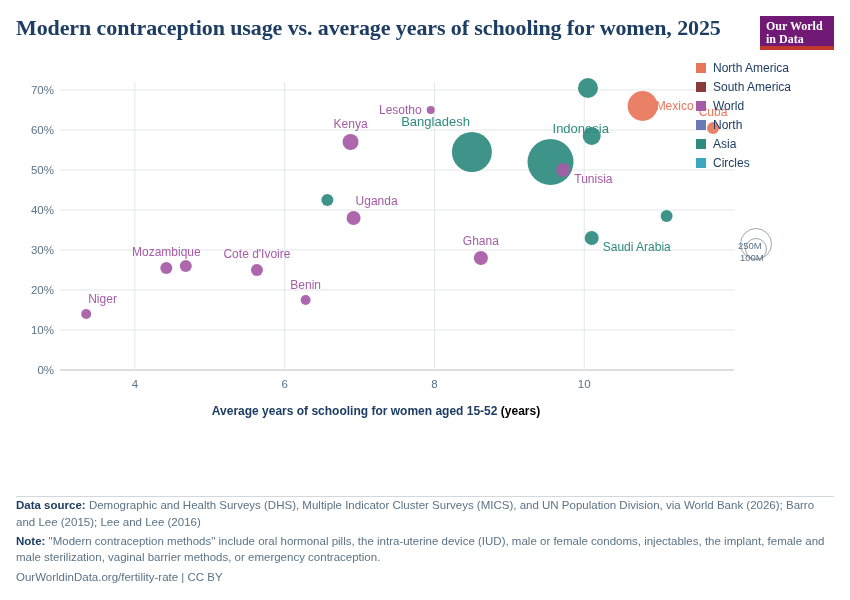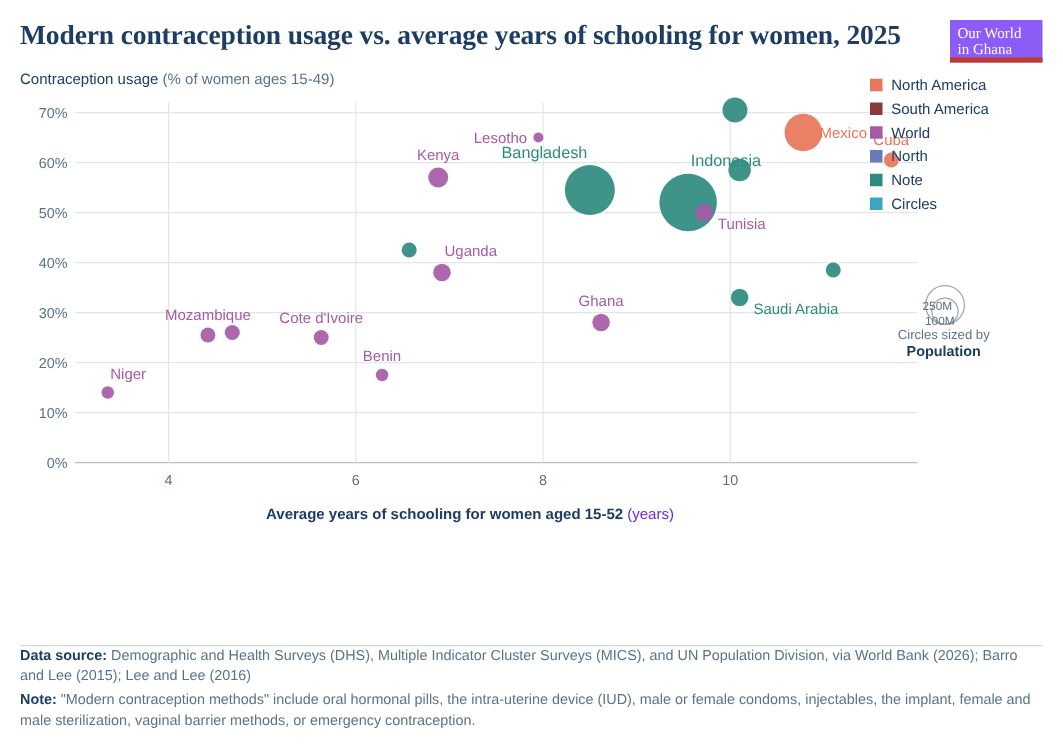"Our World" .owid-logo { background: #8b5cf6 -> #701a75; font-weight: normal -> bold }
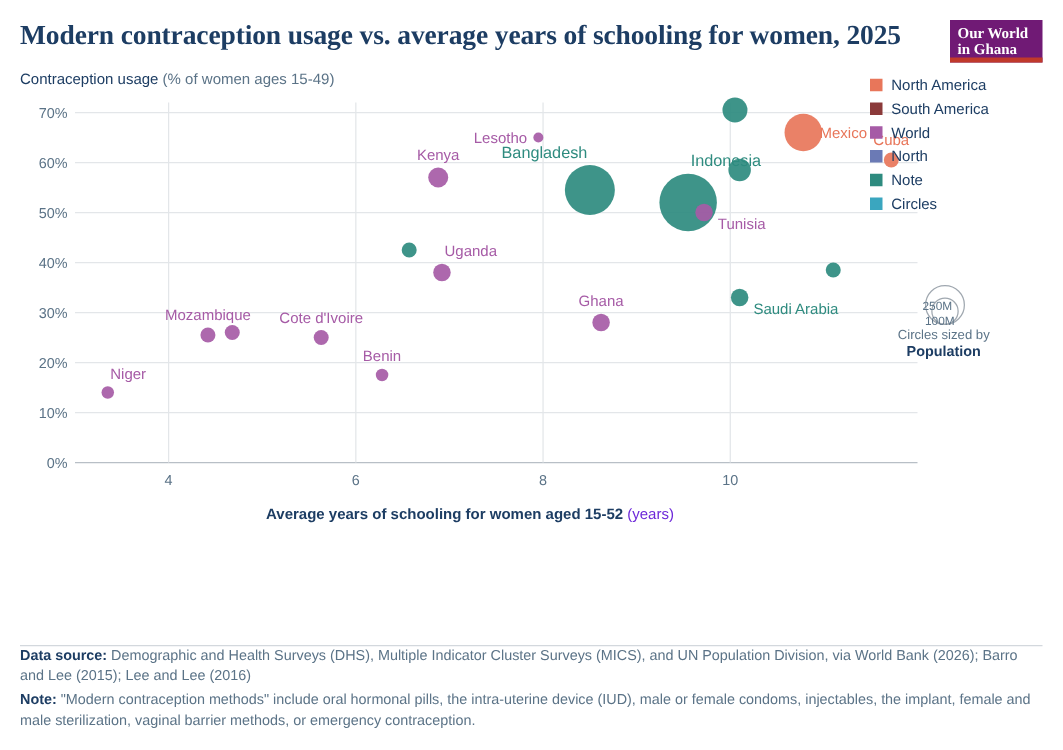"in Ghana" div { text: Ghana -> Data }
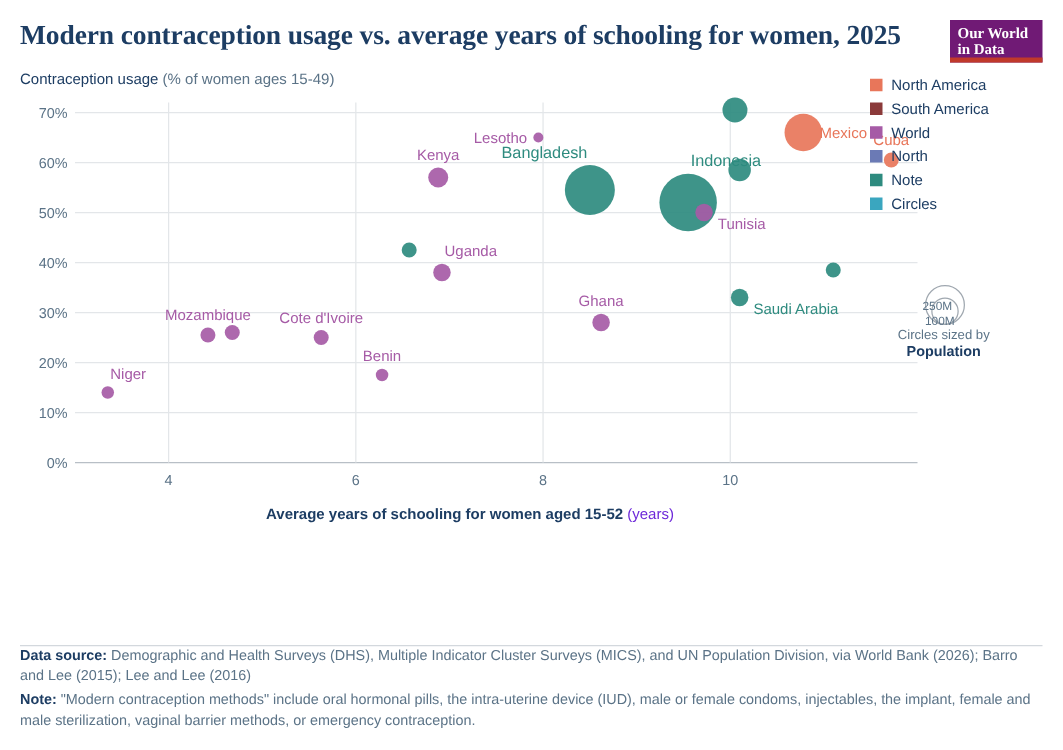"Contraception usage (% of women" div.y-axis-title { html: <div> <b>Contraception usage</b> <span>(% of women ages 15-49)</span> </div> -> none }
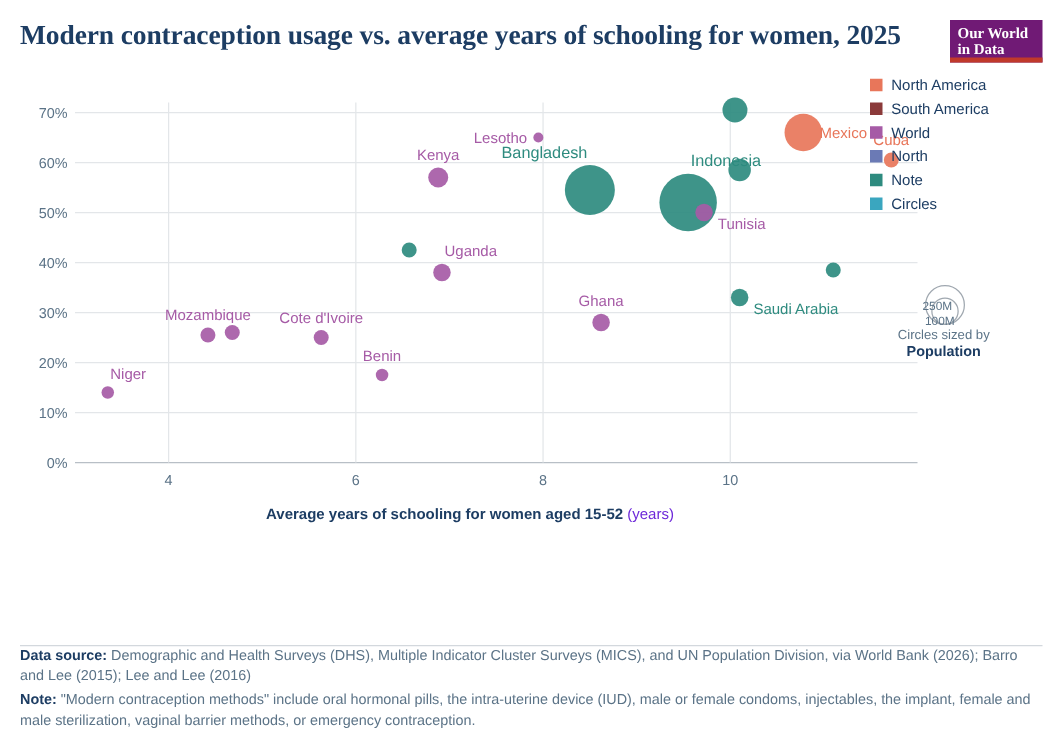"Note" span.legend-label { text: Note -> Asia }
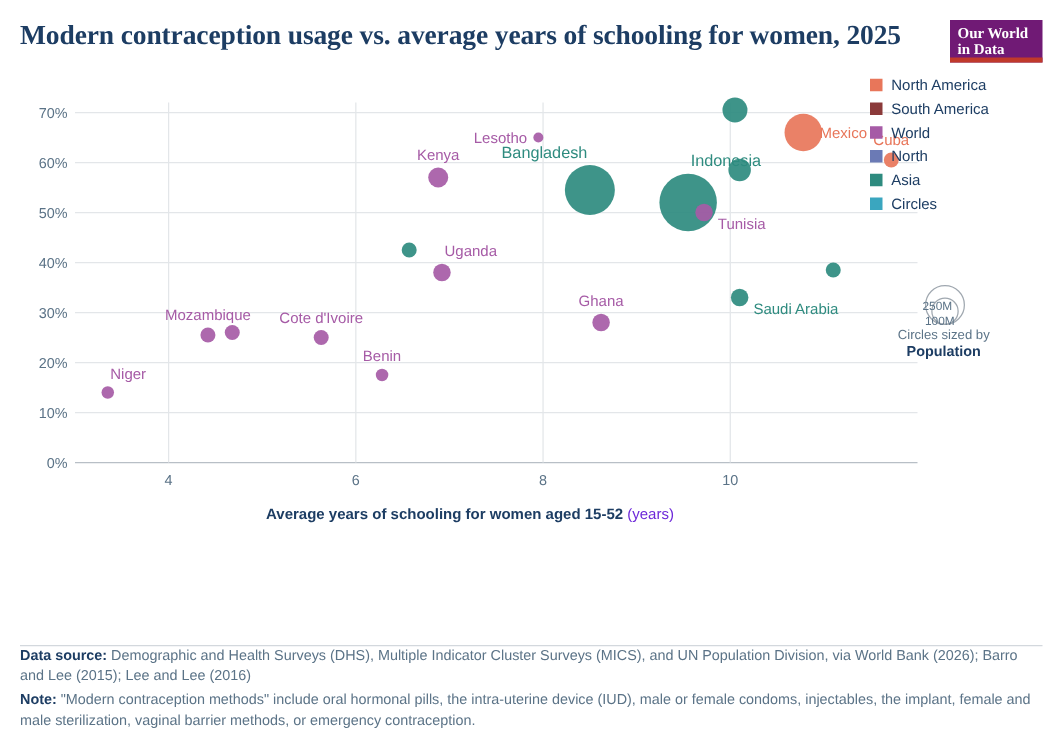"Circles sized by" div.size-caption { html: <div> <div>Circles sized by</div> <b>Population</b> </div> -> none }
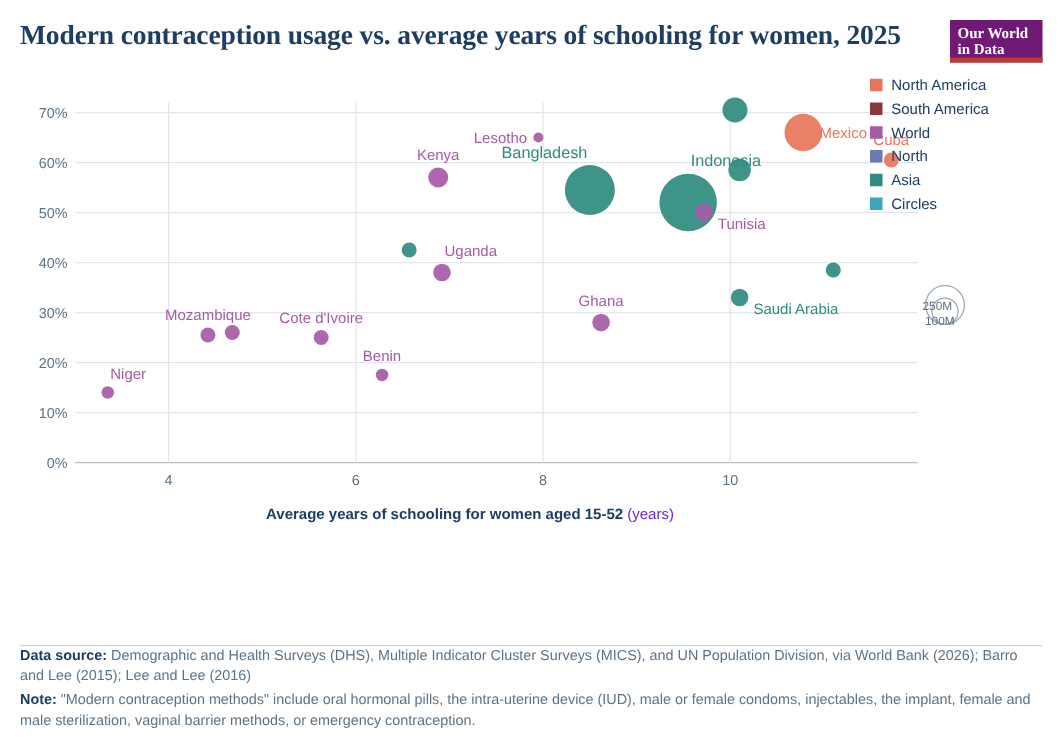"(years)" .x-axis-title span { color: #6d28d9 -> #000000; font-weight: normal -> bold }
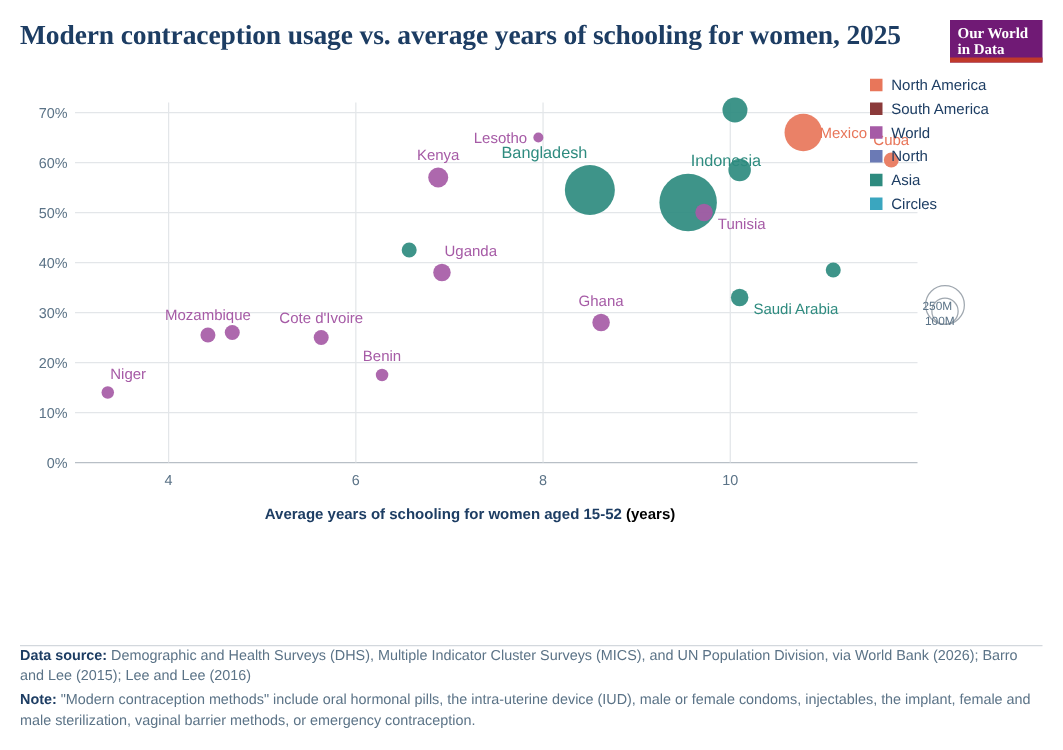"OurWorldinData.org/fertility-rate | CC" div.line { html: none -> <div>OurWorldinData.org/fertility-rate | CC BY</div> }
